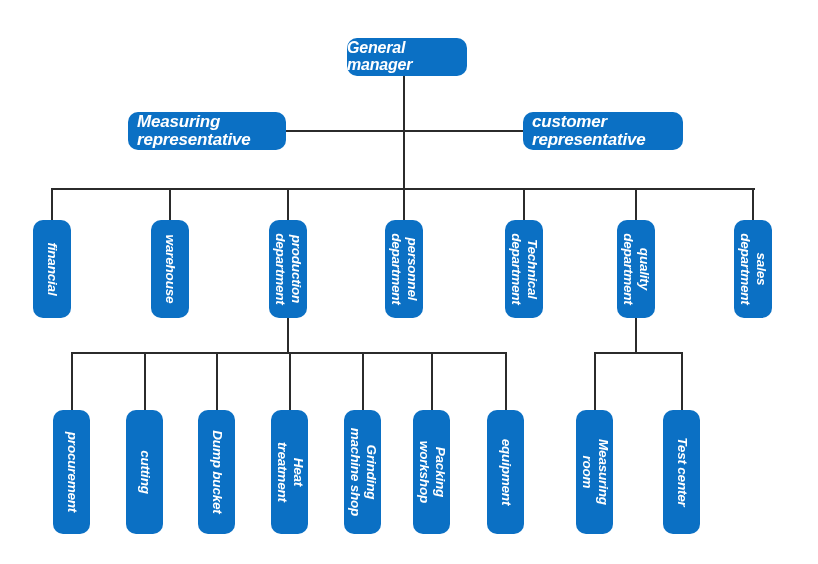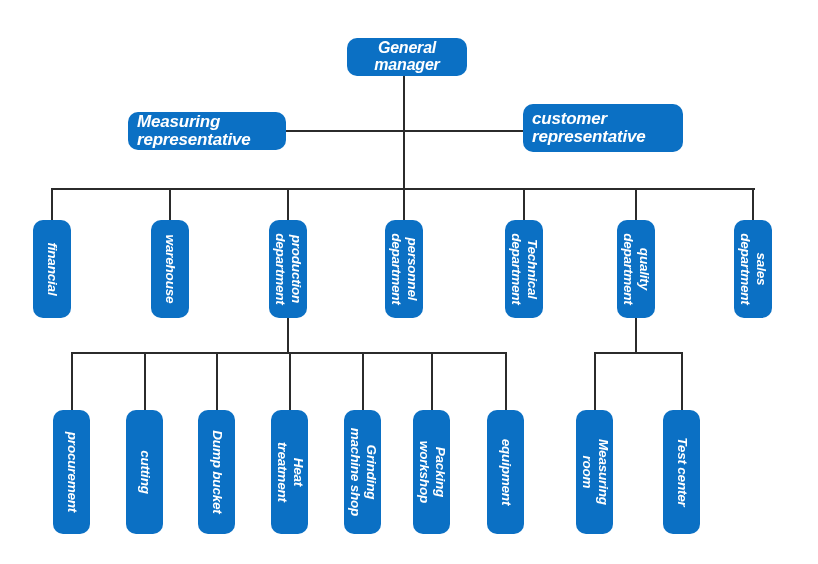"General" .hnode.center .hlabel { text-align: center -> none }
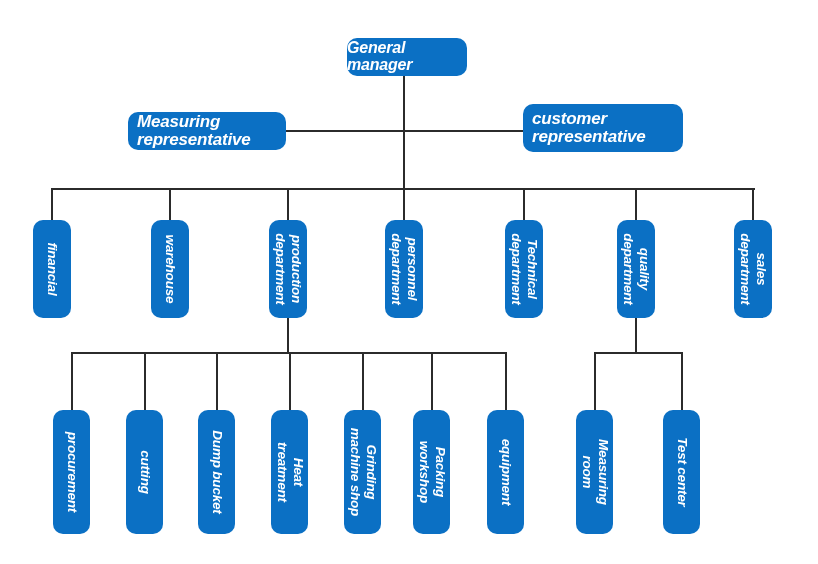"customer" div.node { height: 48px -> 38px; top: 104px -> 112px }
